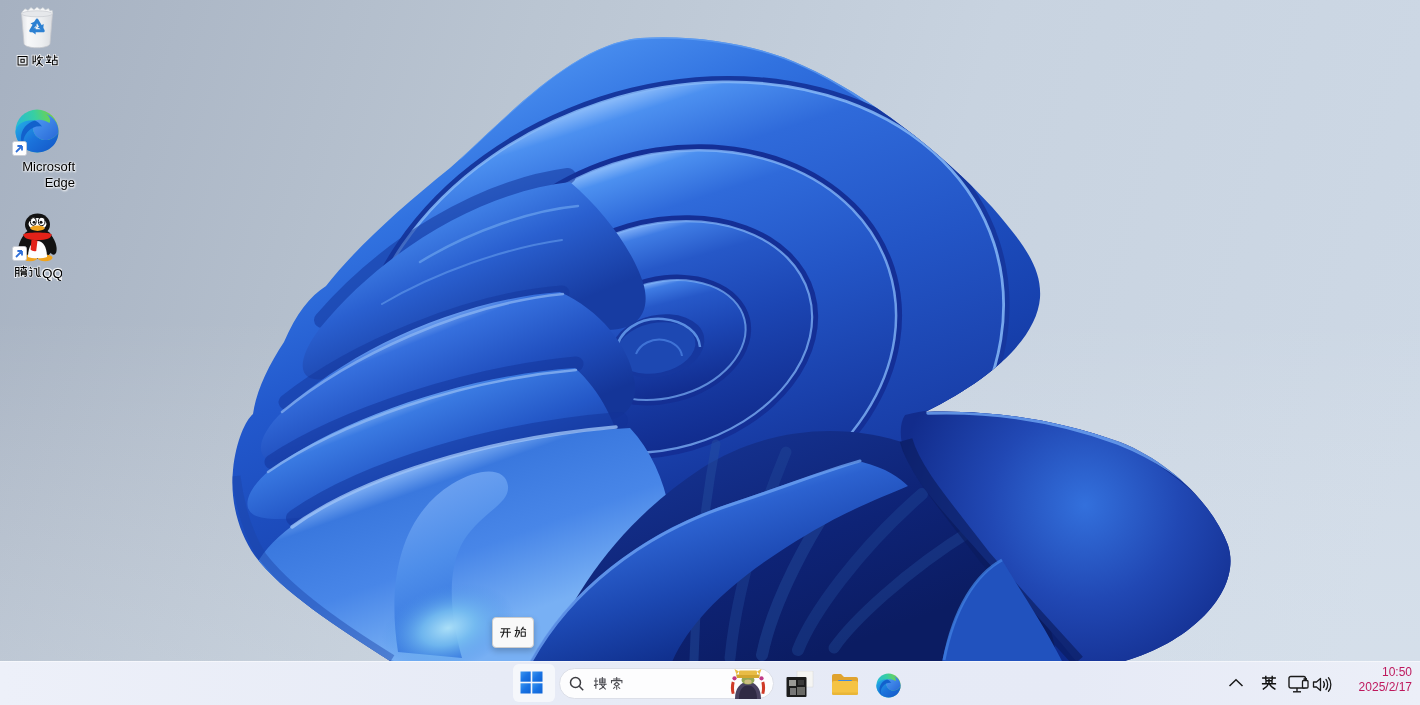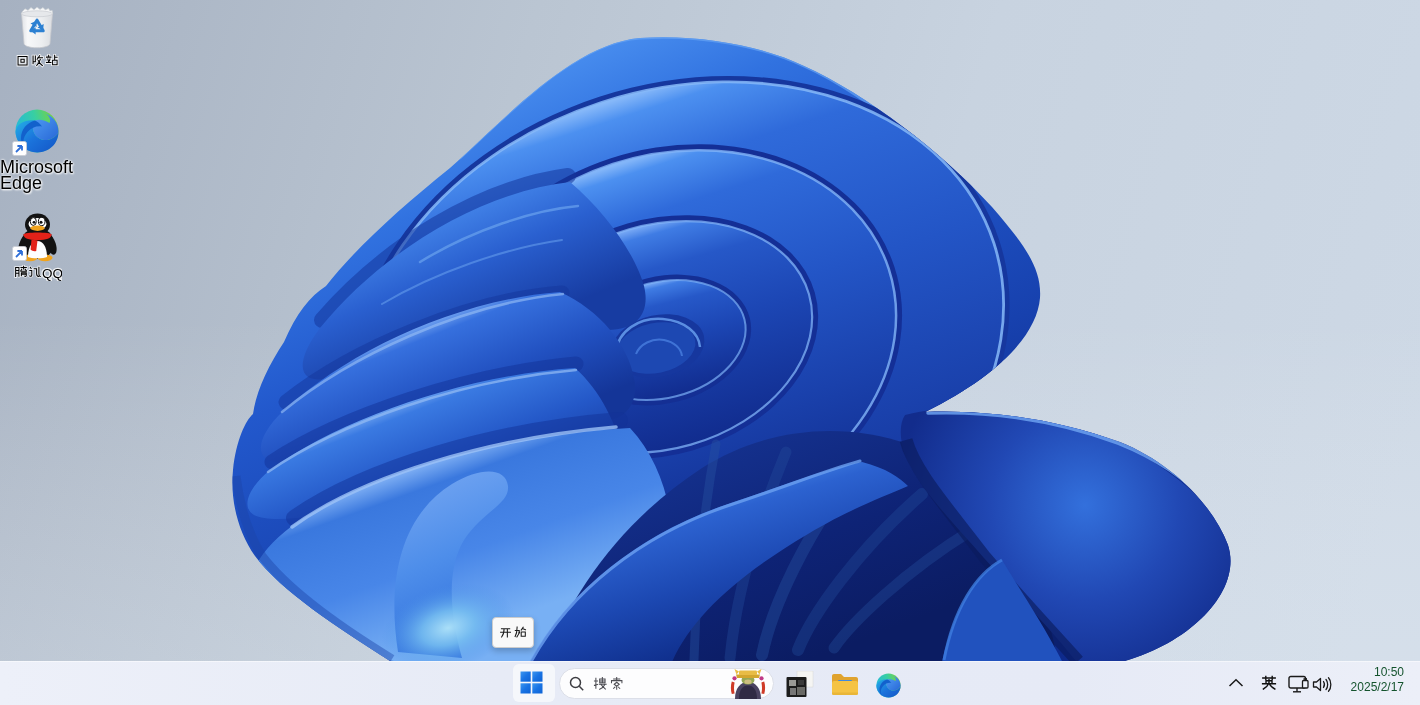"Microsoft" .dlabel { font-size: 18px -> 13px; text-align: left -> right }
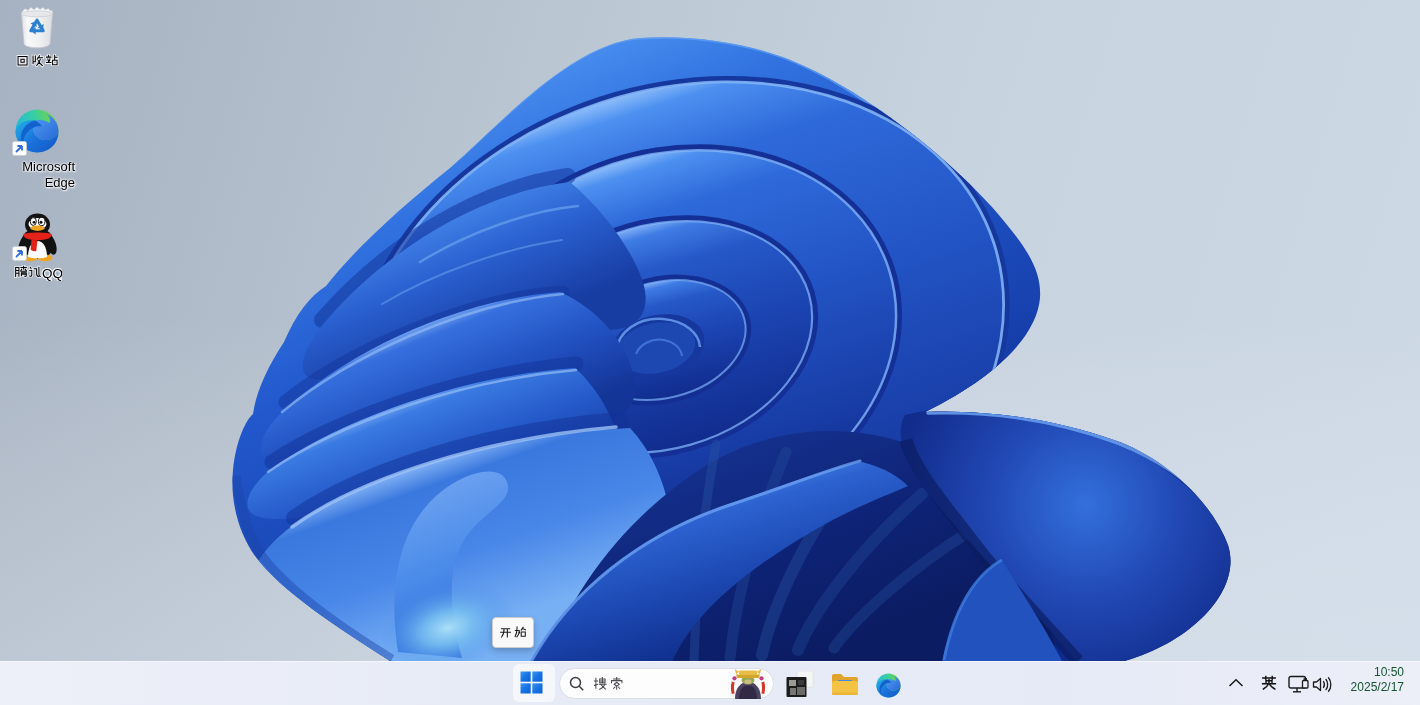"10:50" #clock { color: #14532d -> #be185d; right: 16px -> 8px }
